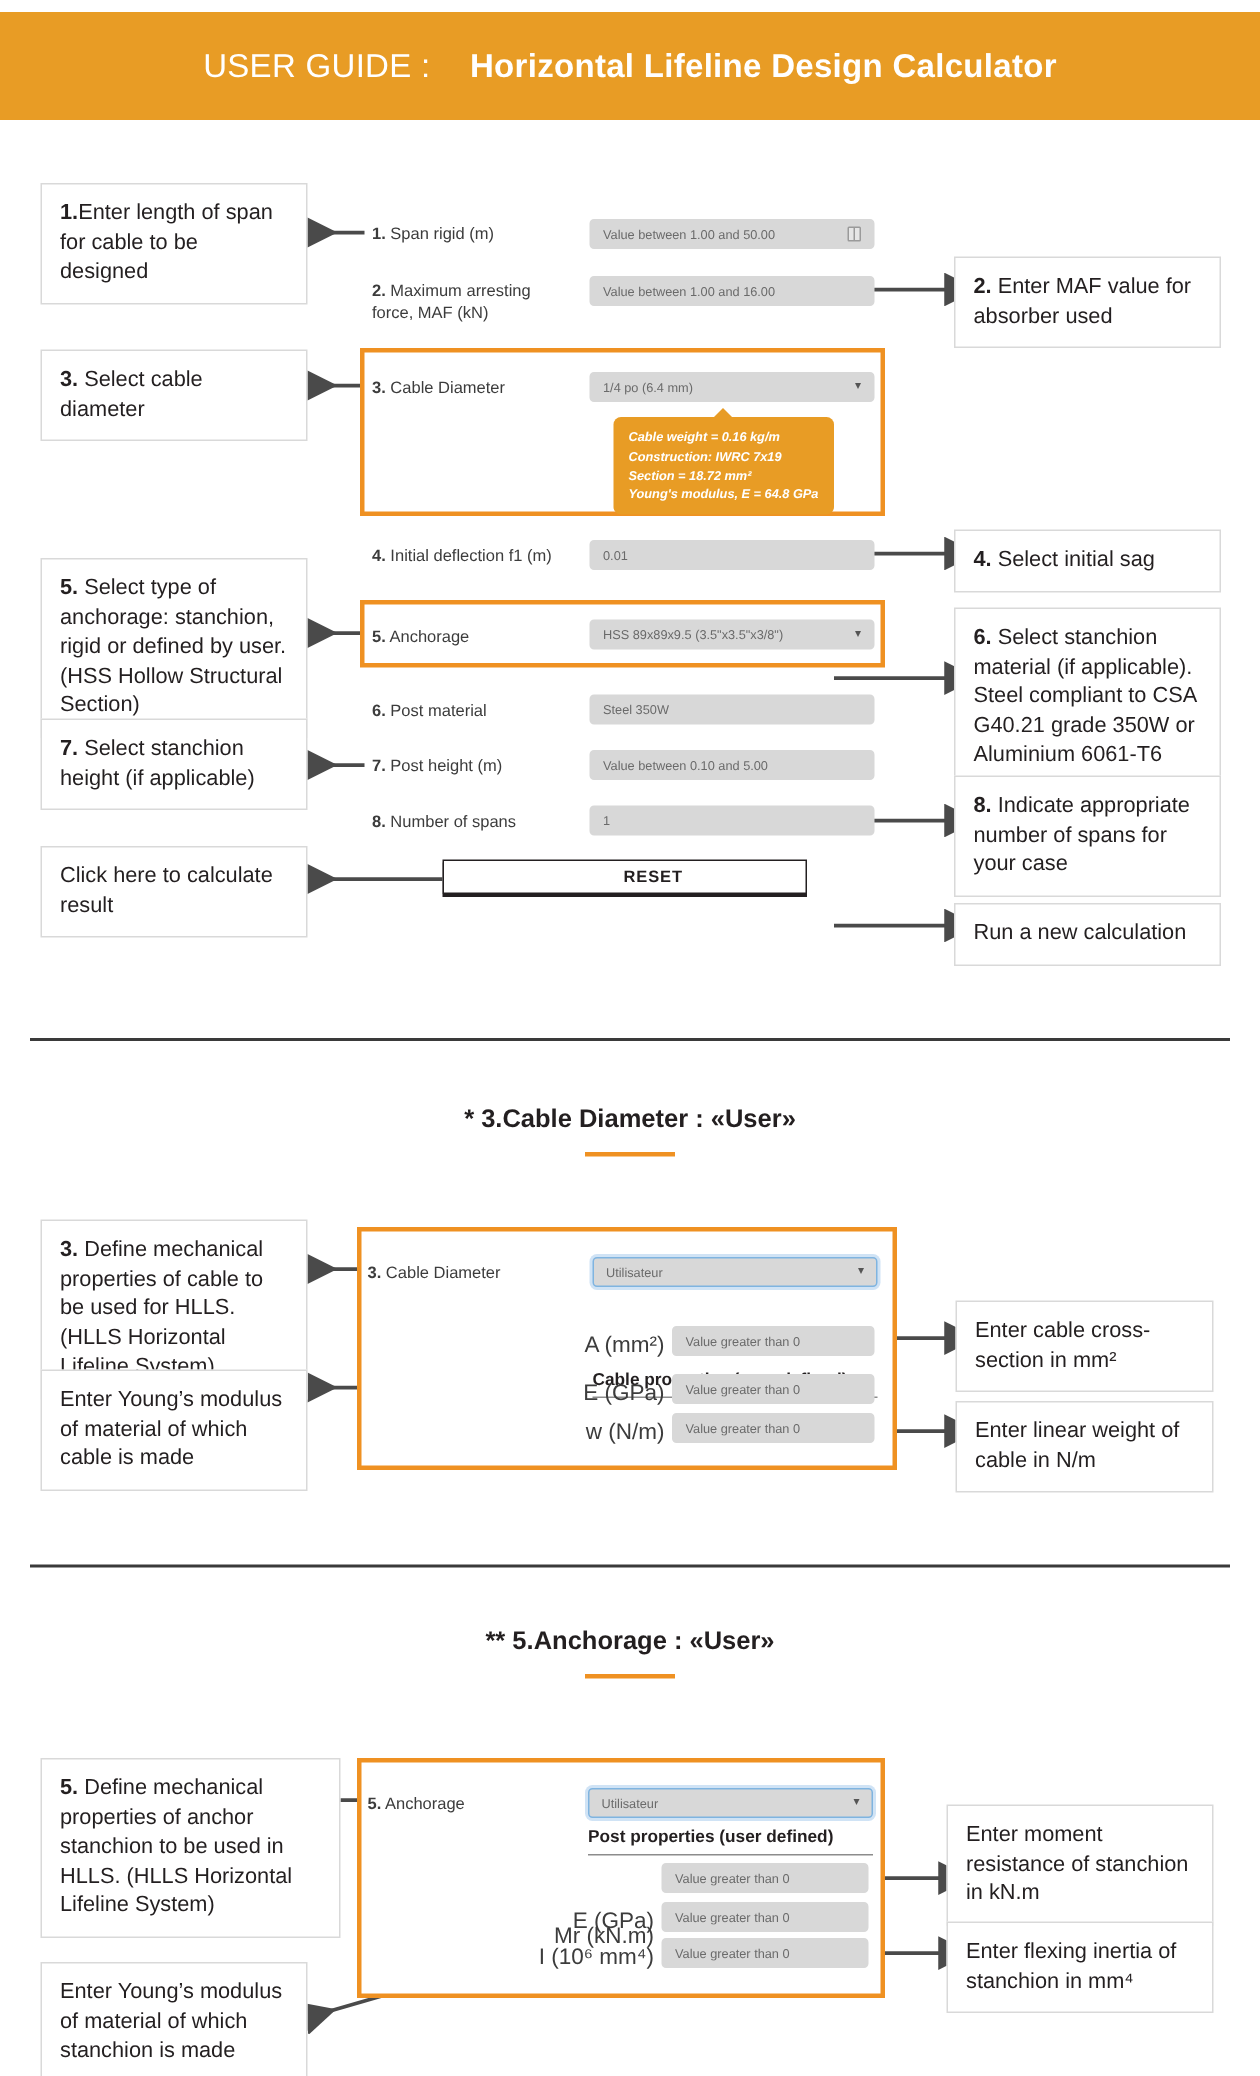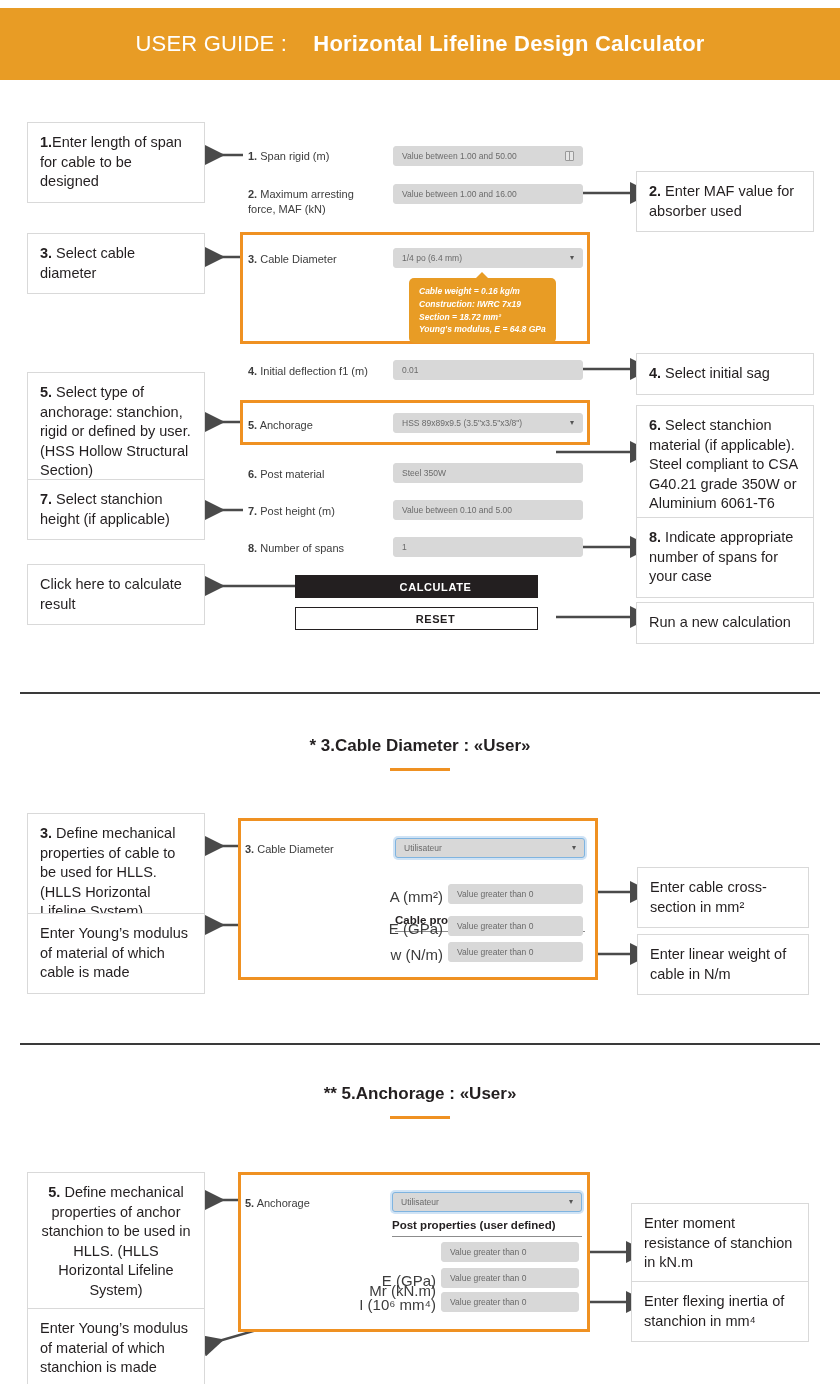"RESET" div.btn { top: 607px -> 573px }
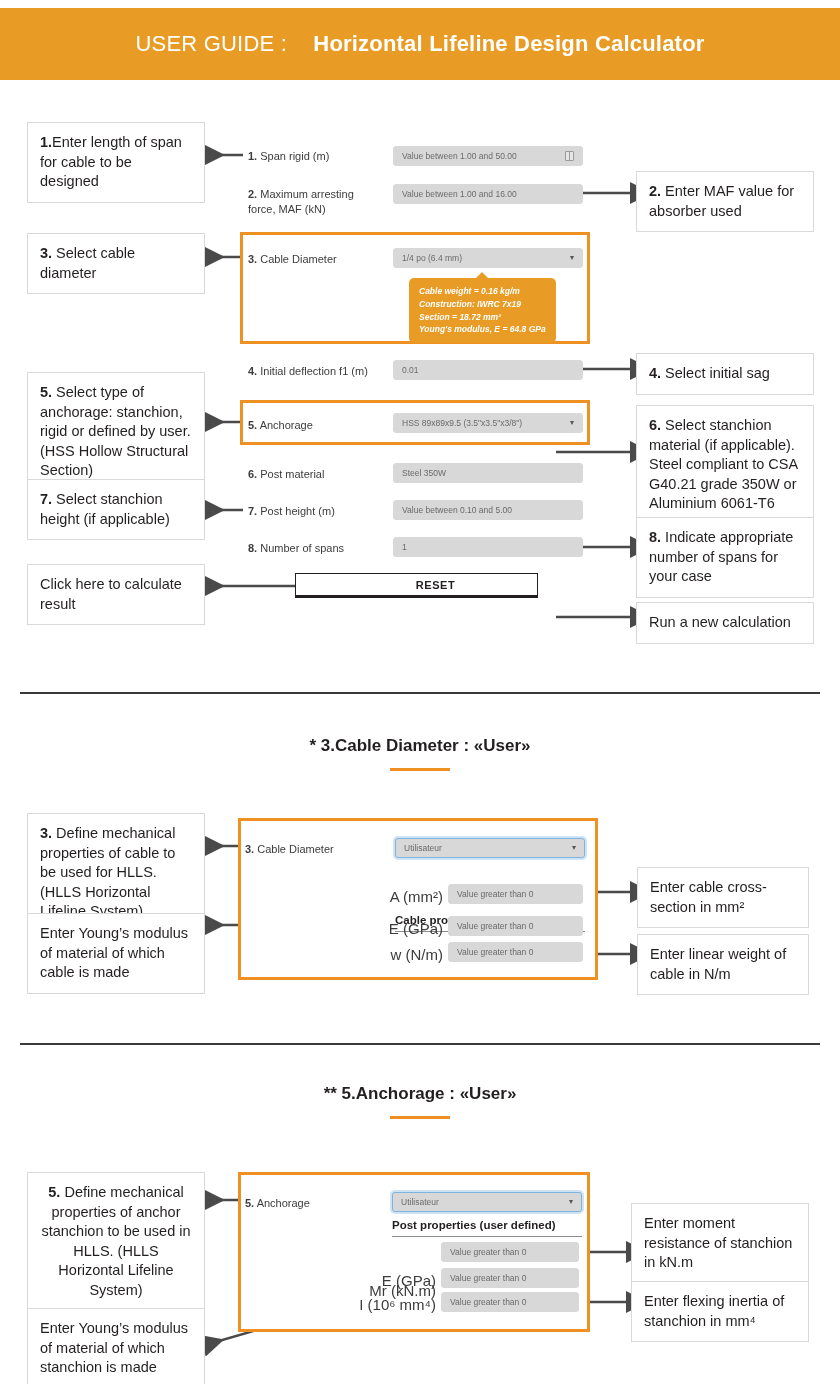"5. Define mechanical properties of" div.callout { text-align: center -> none; width: 178px -> 200px }
